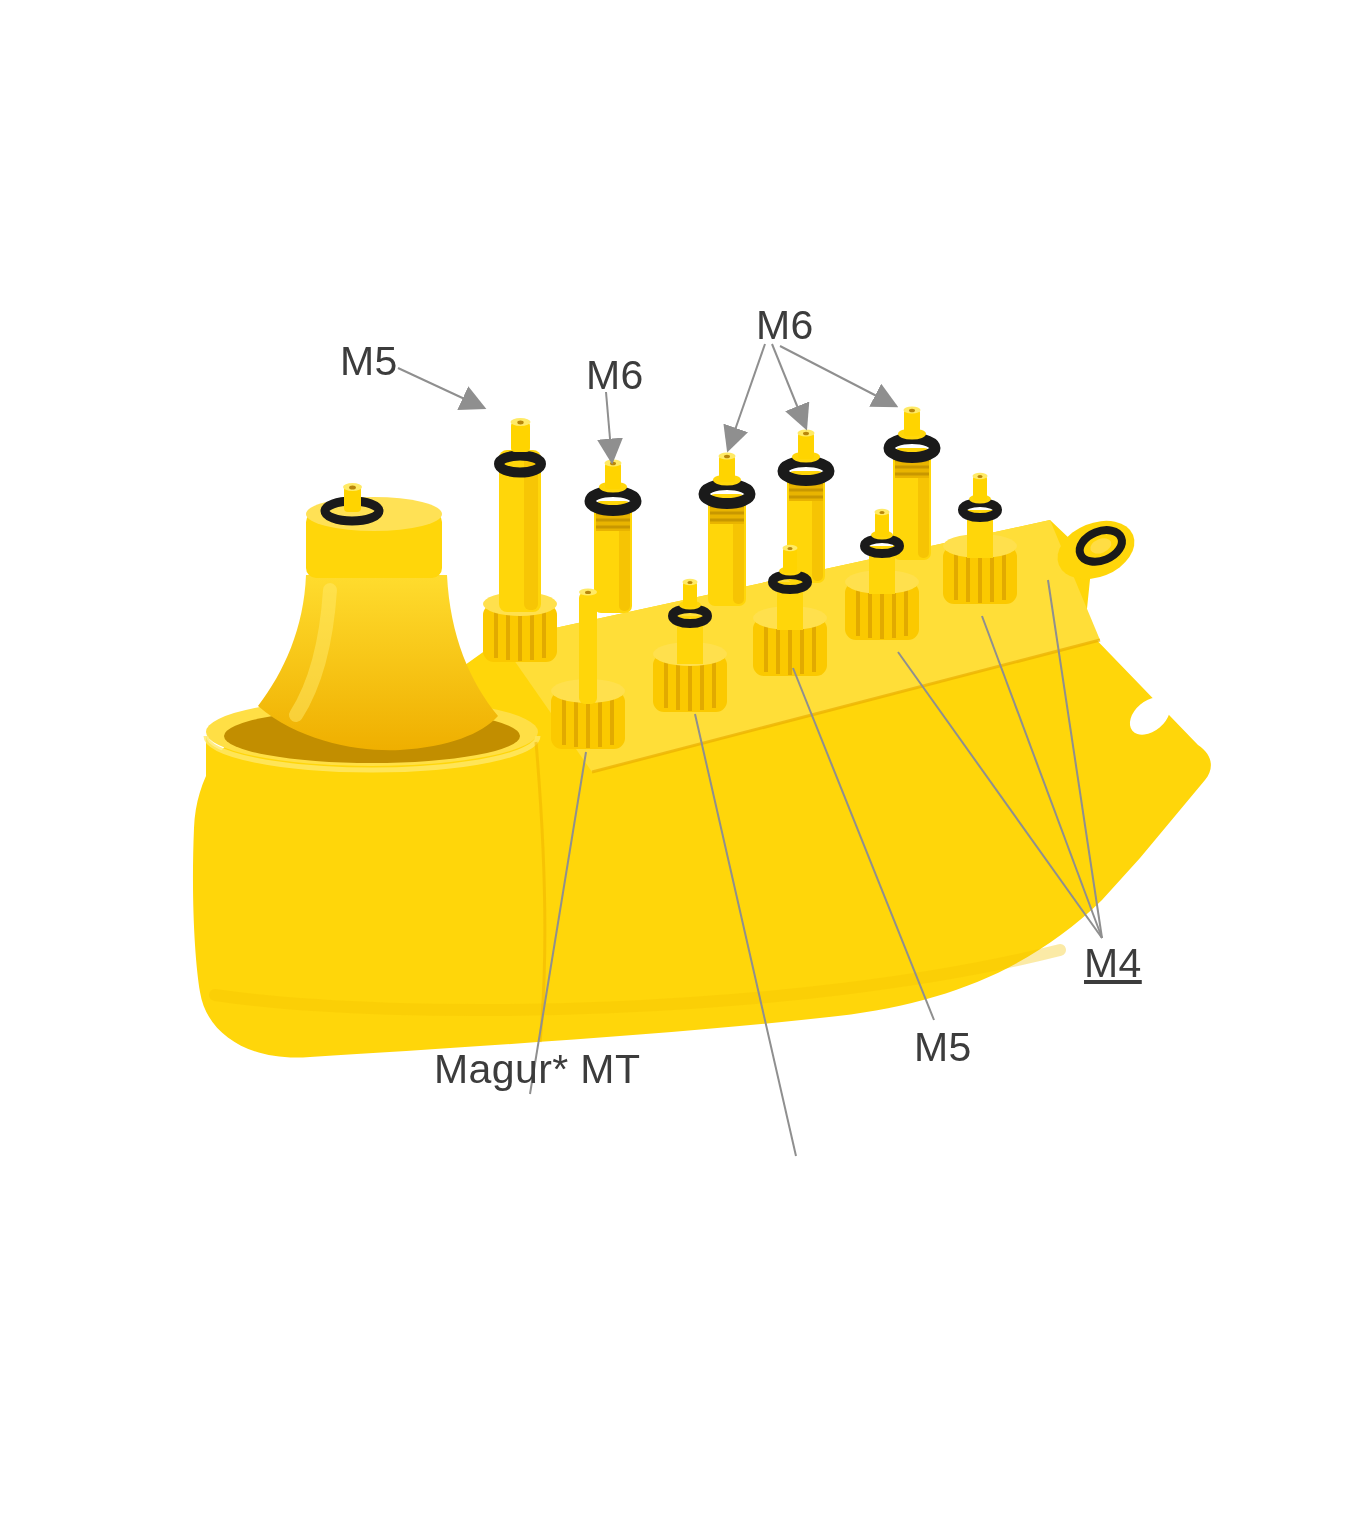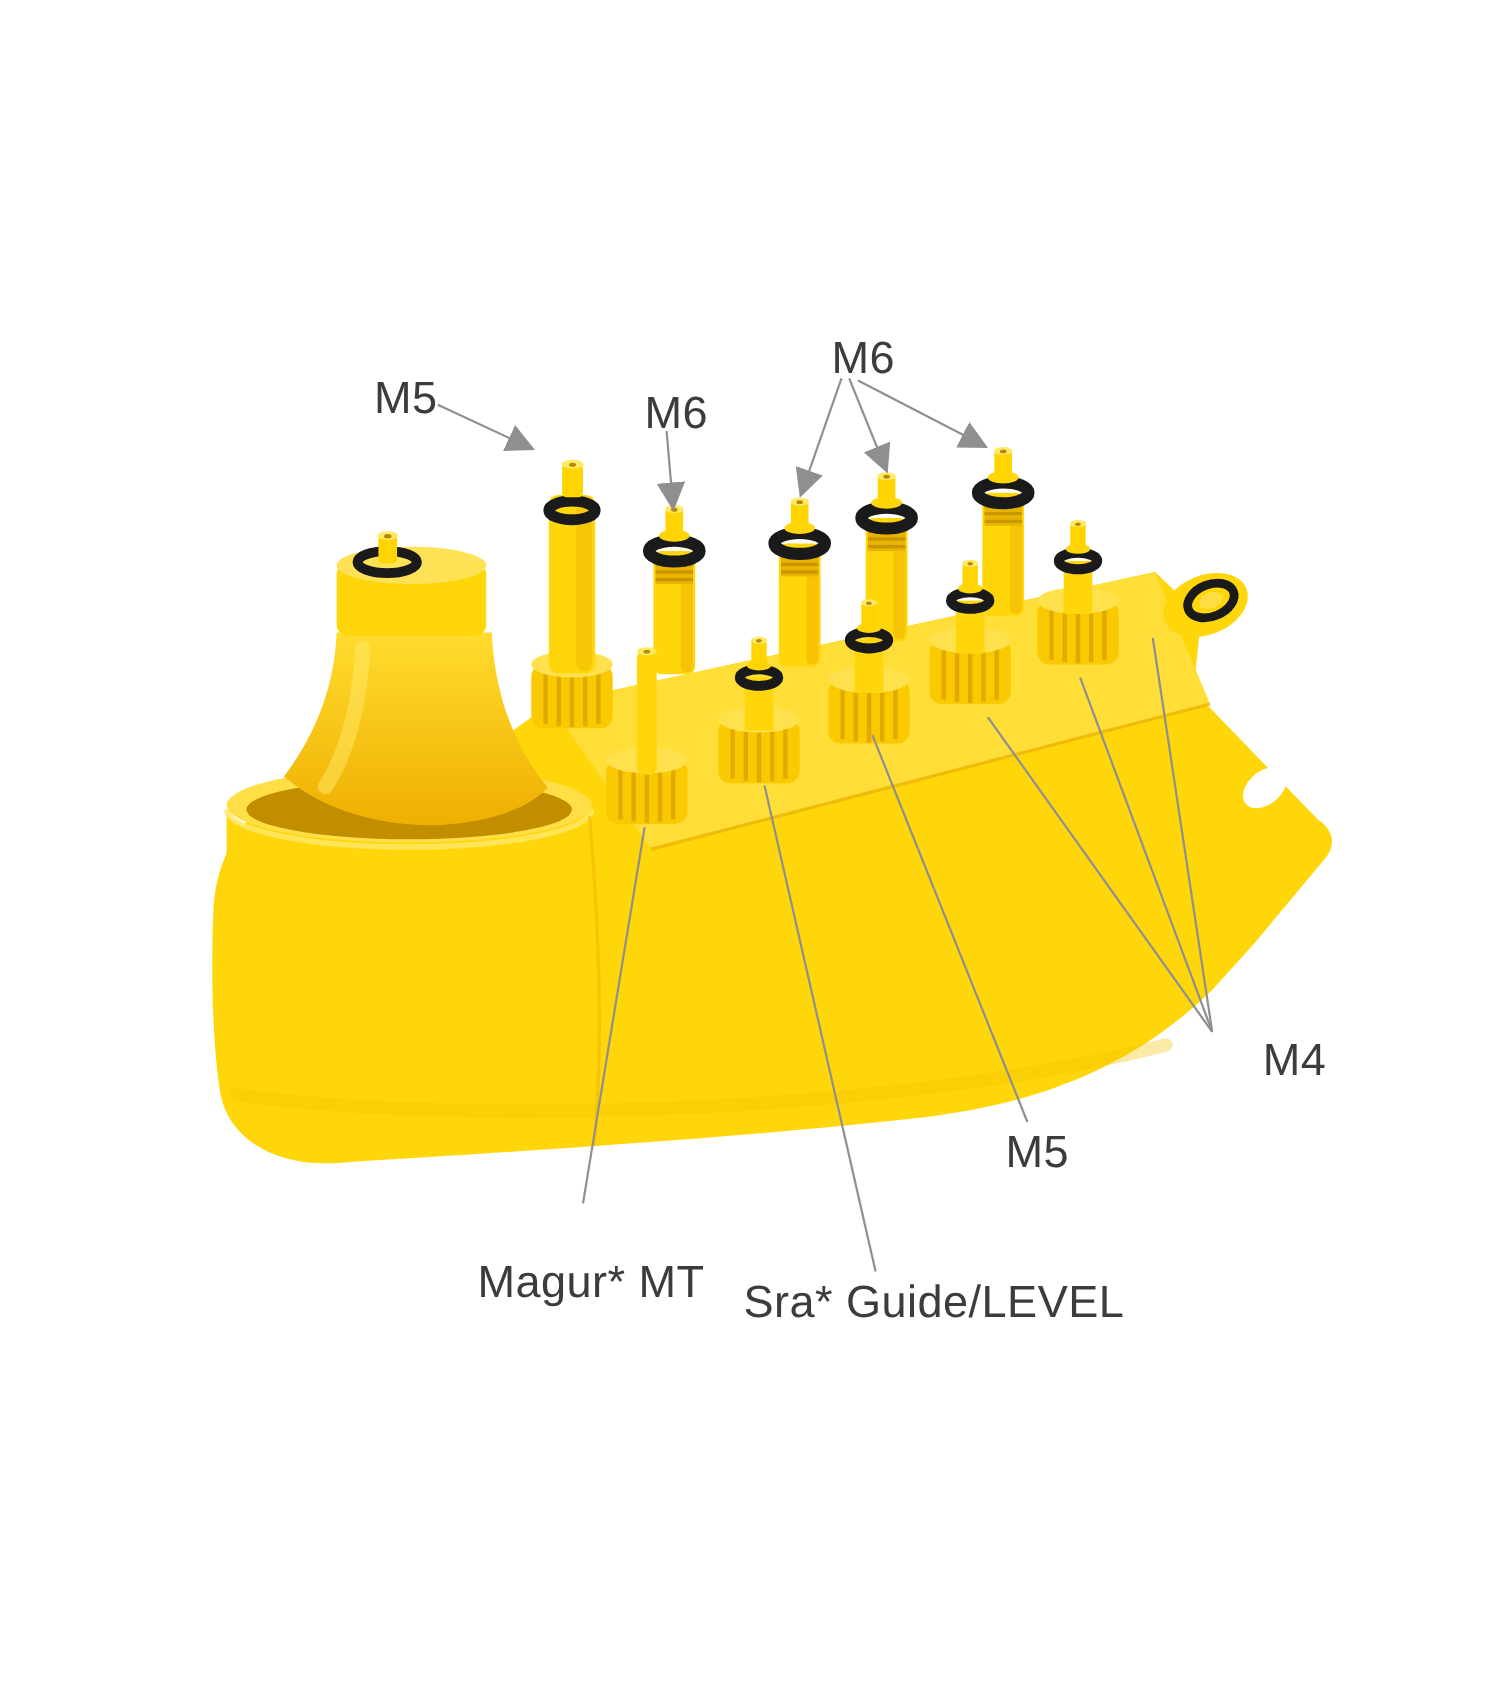"M4" div.callout { left: 1148px -> 1084px; text-decoration: none -> underline }
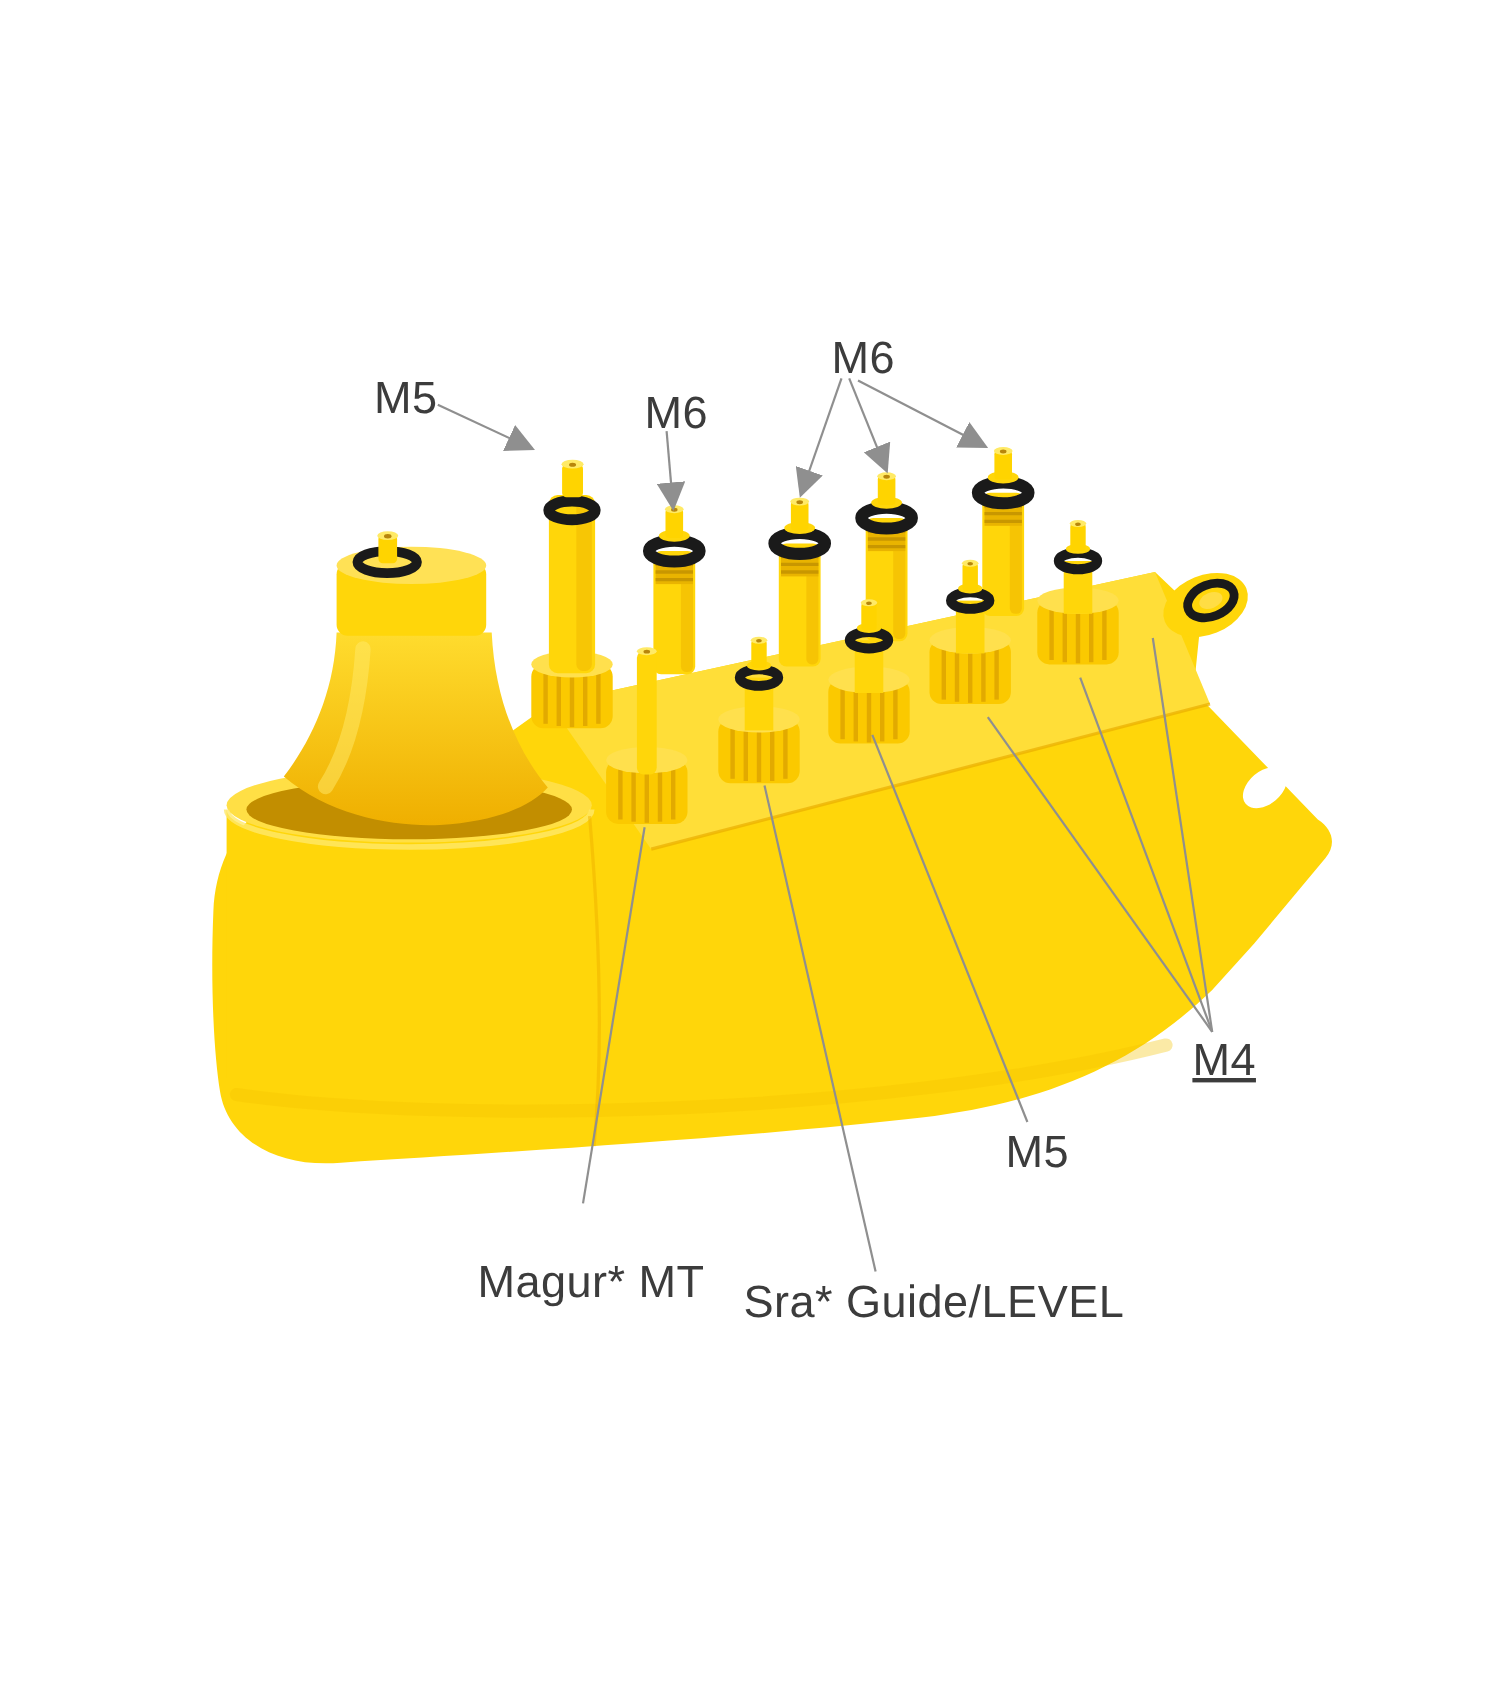"Magur* MT" div.callout { top: 1142px -> 1046px }
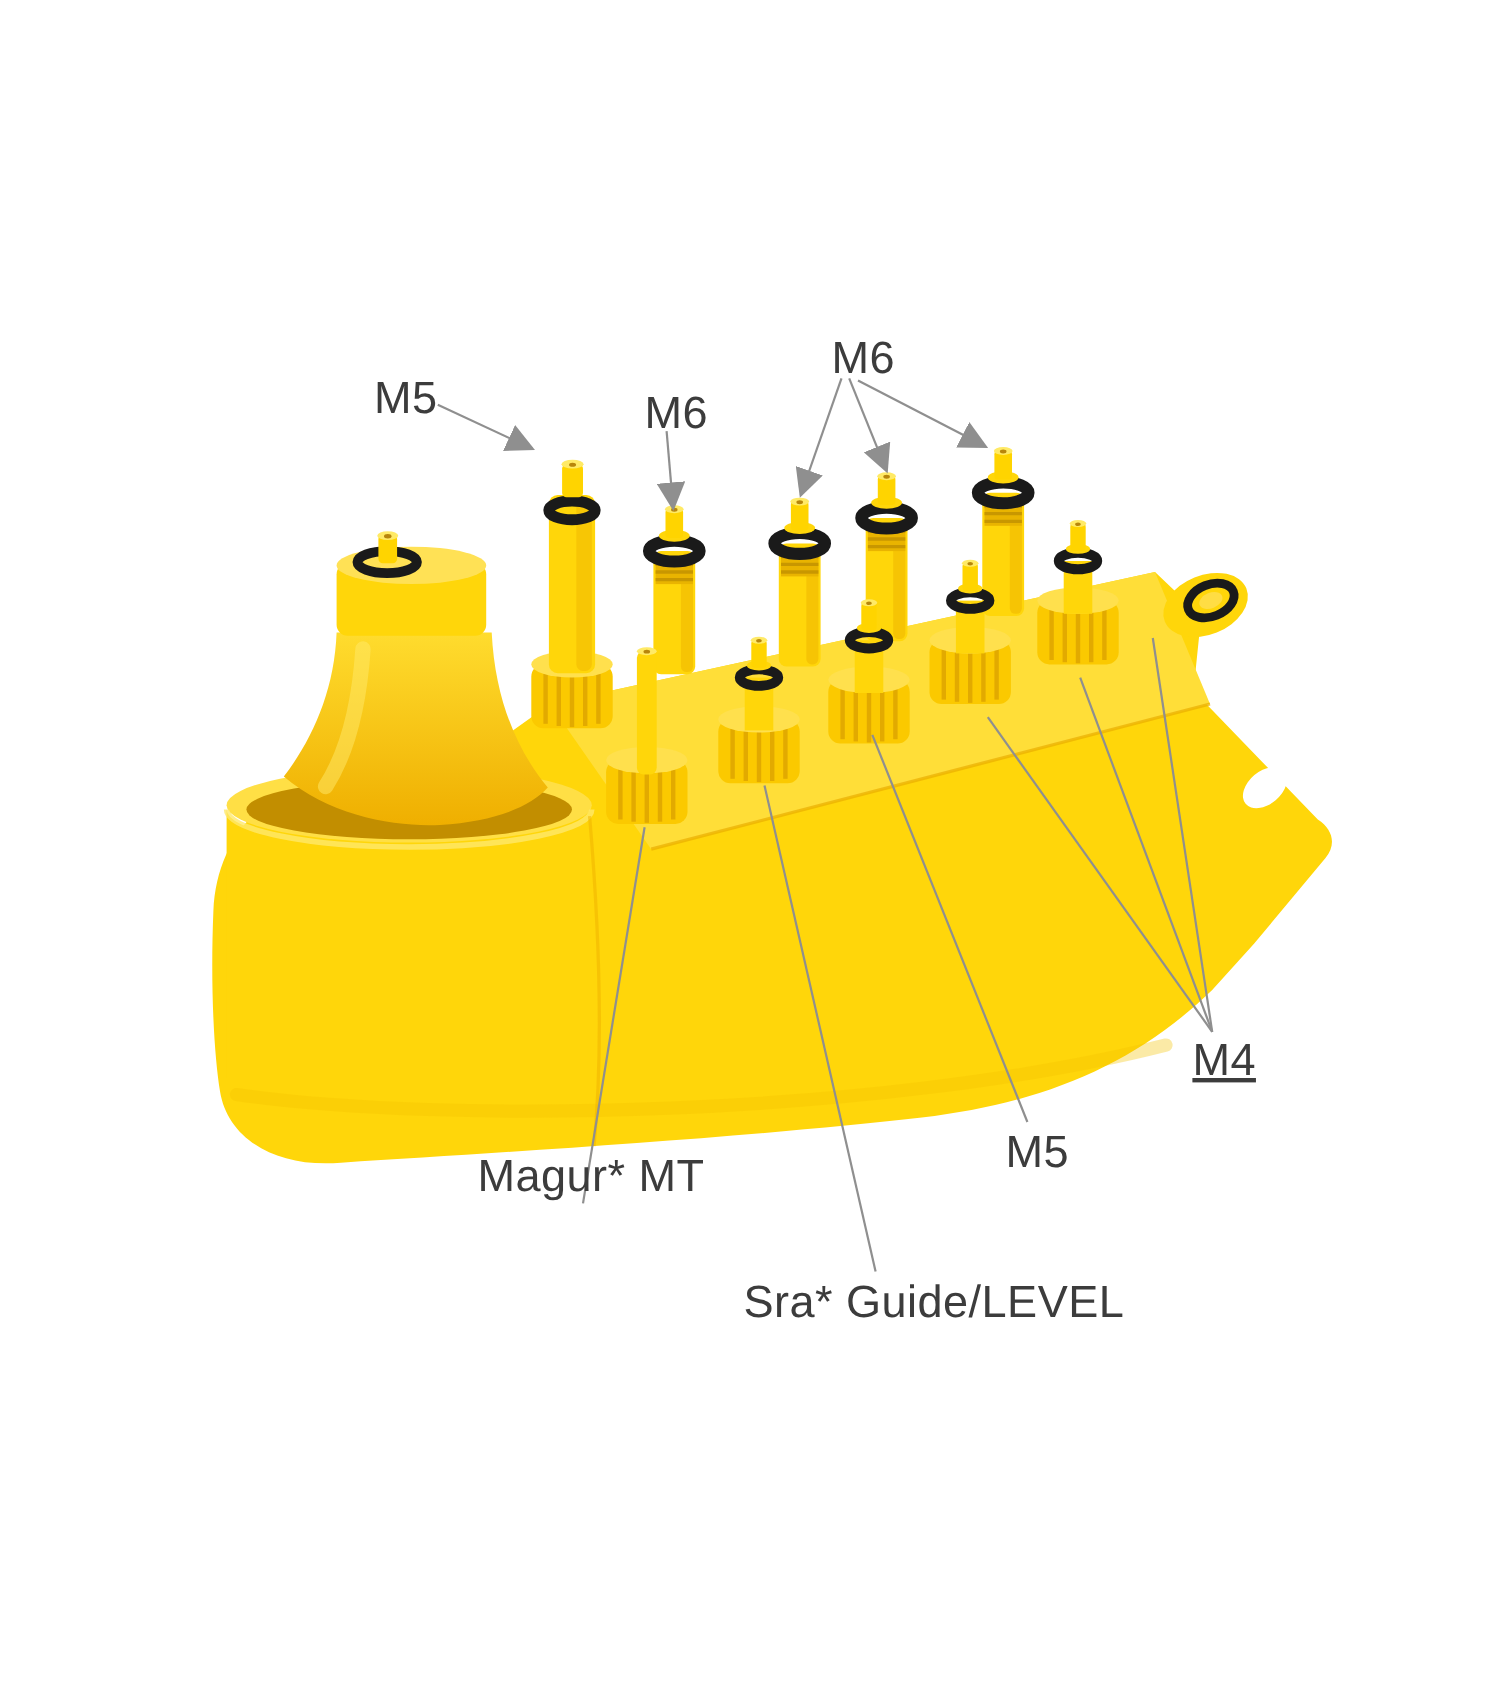"Sra* Guide/LEVEL" div.callout { html: <div>Sra* Guide/LEVEL</div> -> none }
